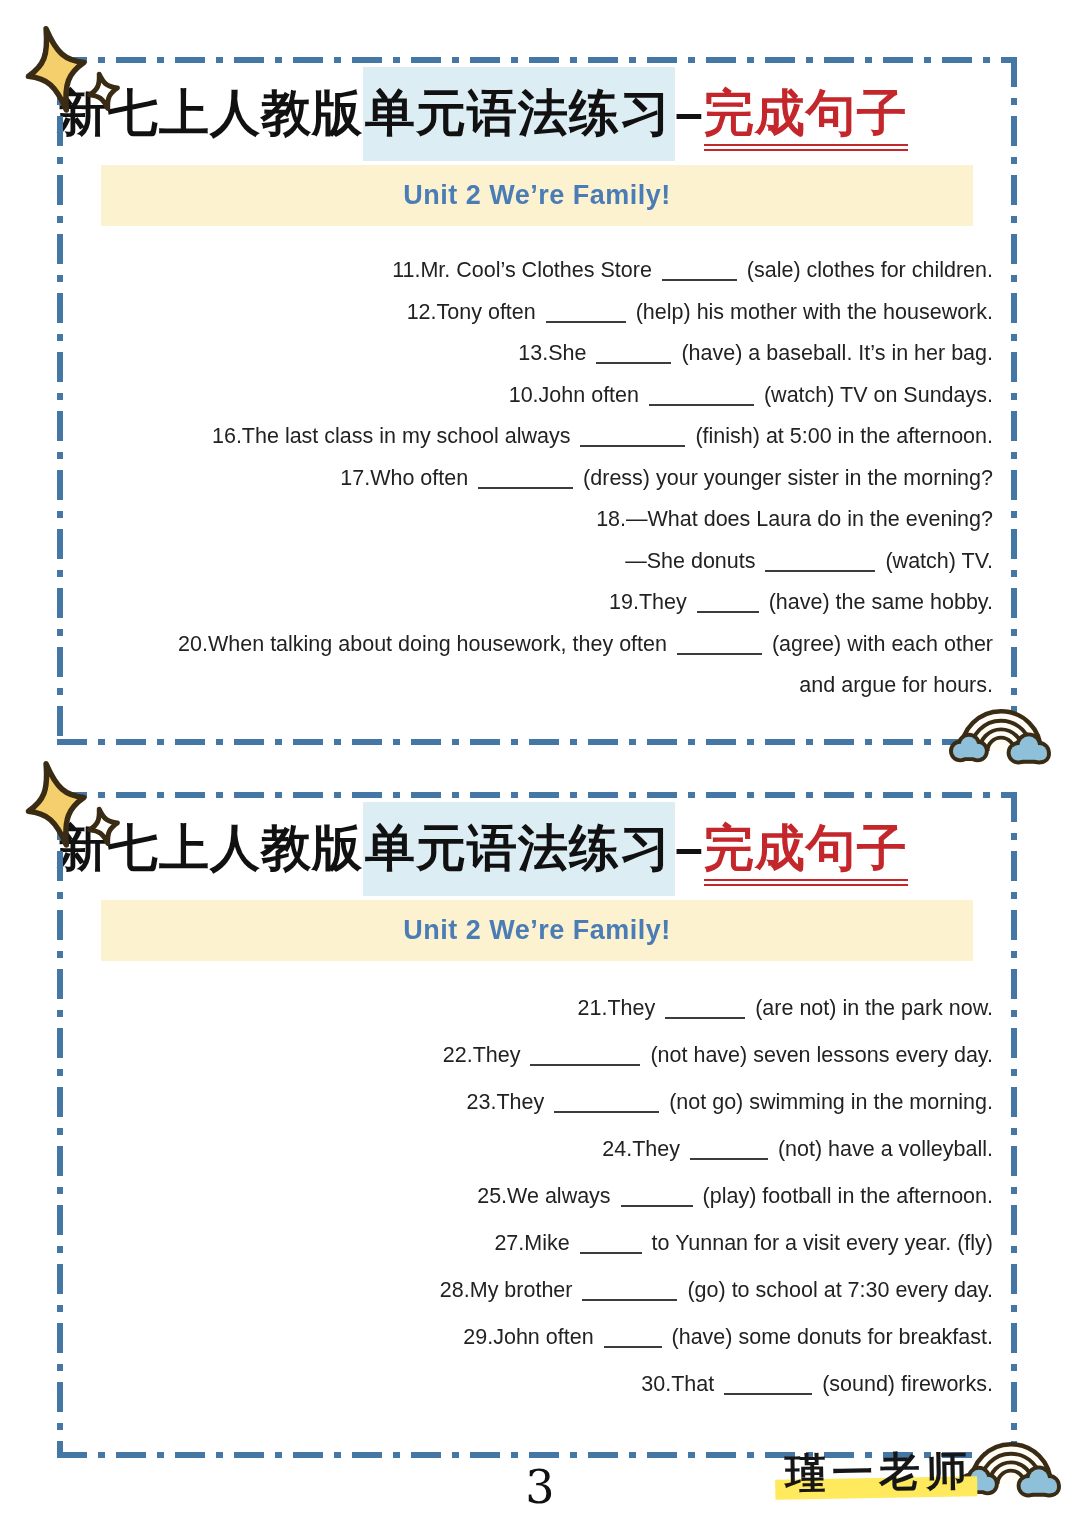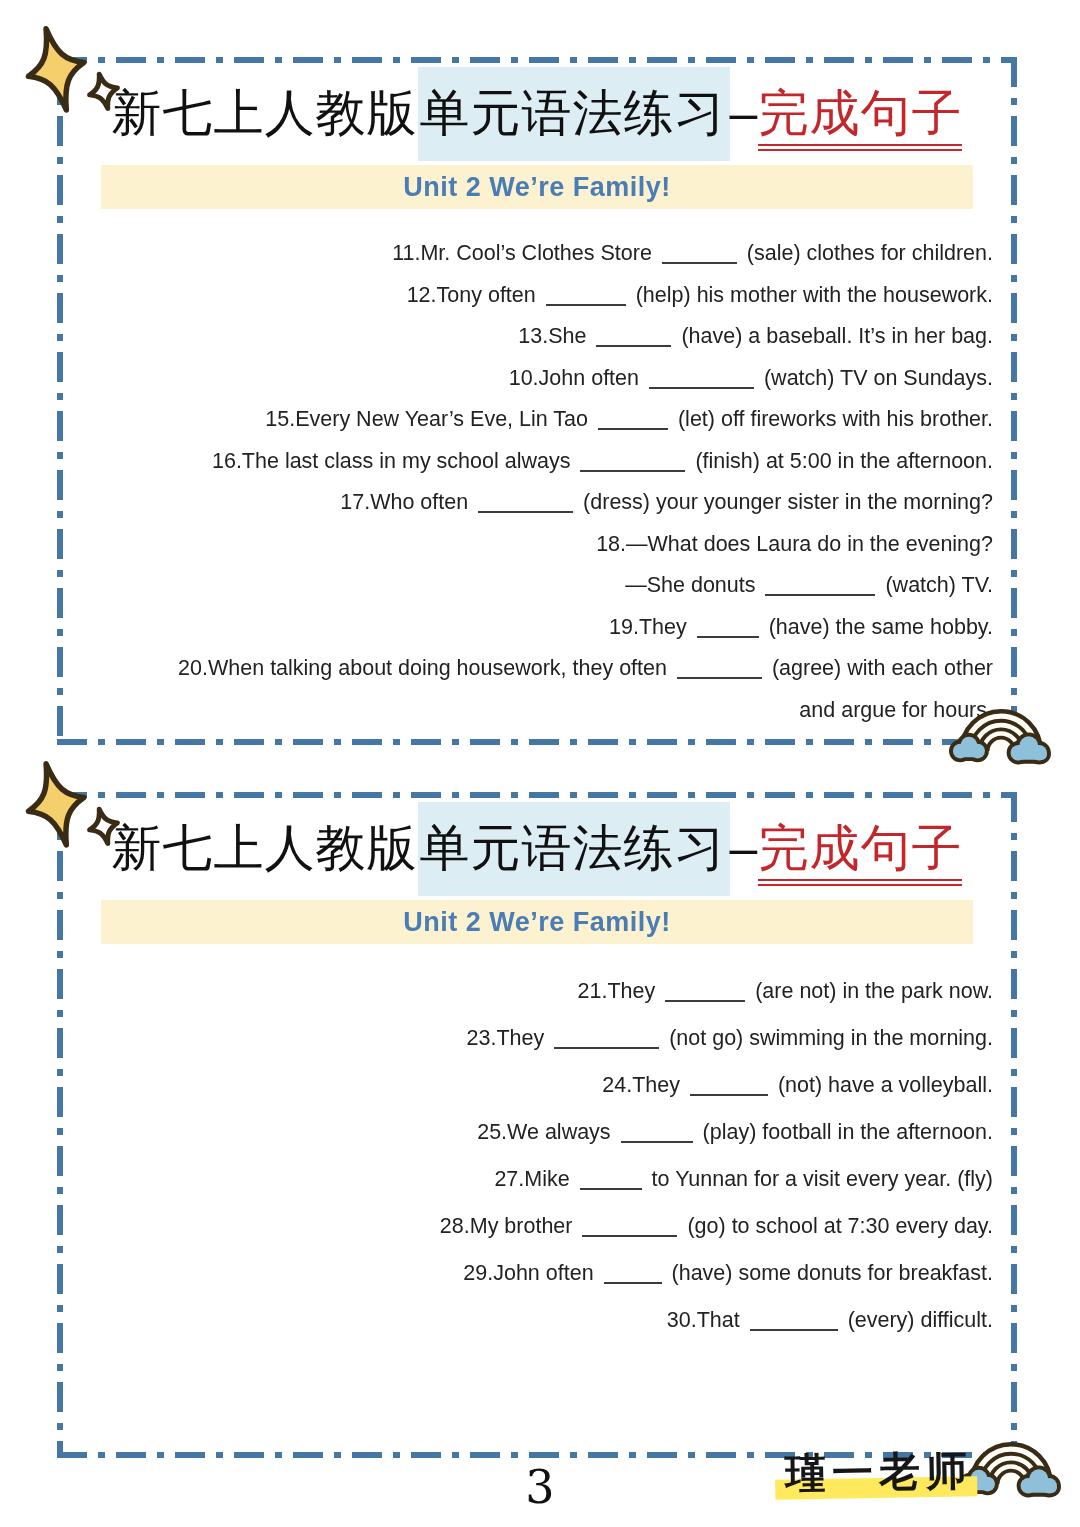"新七上人教版单元语法练习–完成句子" .title { font-weight: normal -> bold; text-align: center -> none }
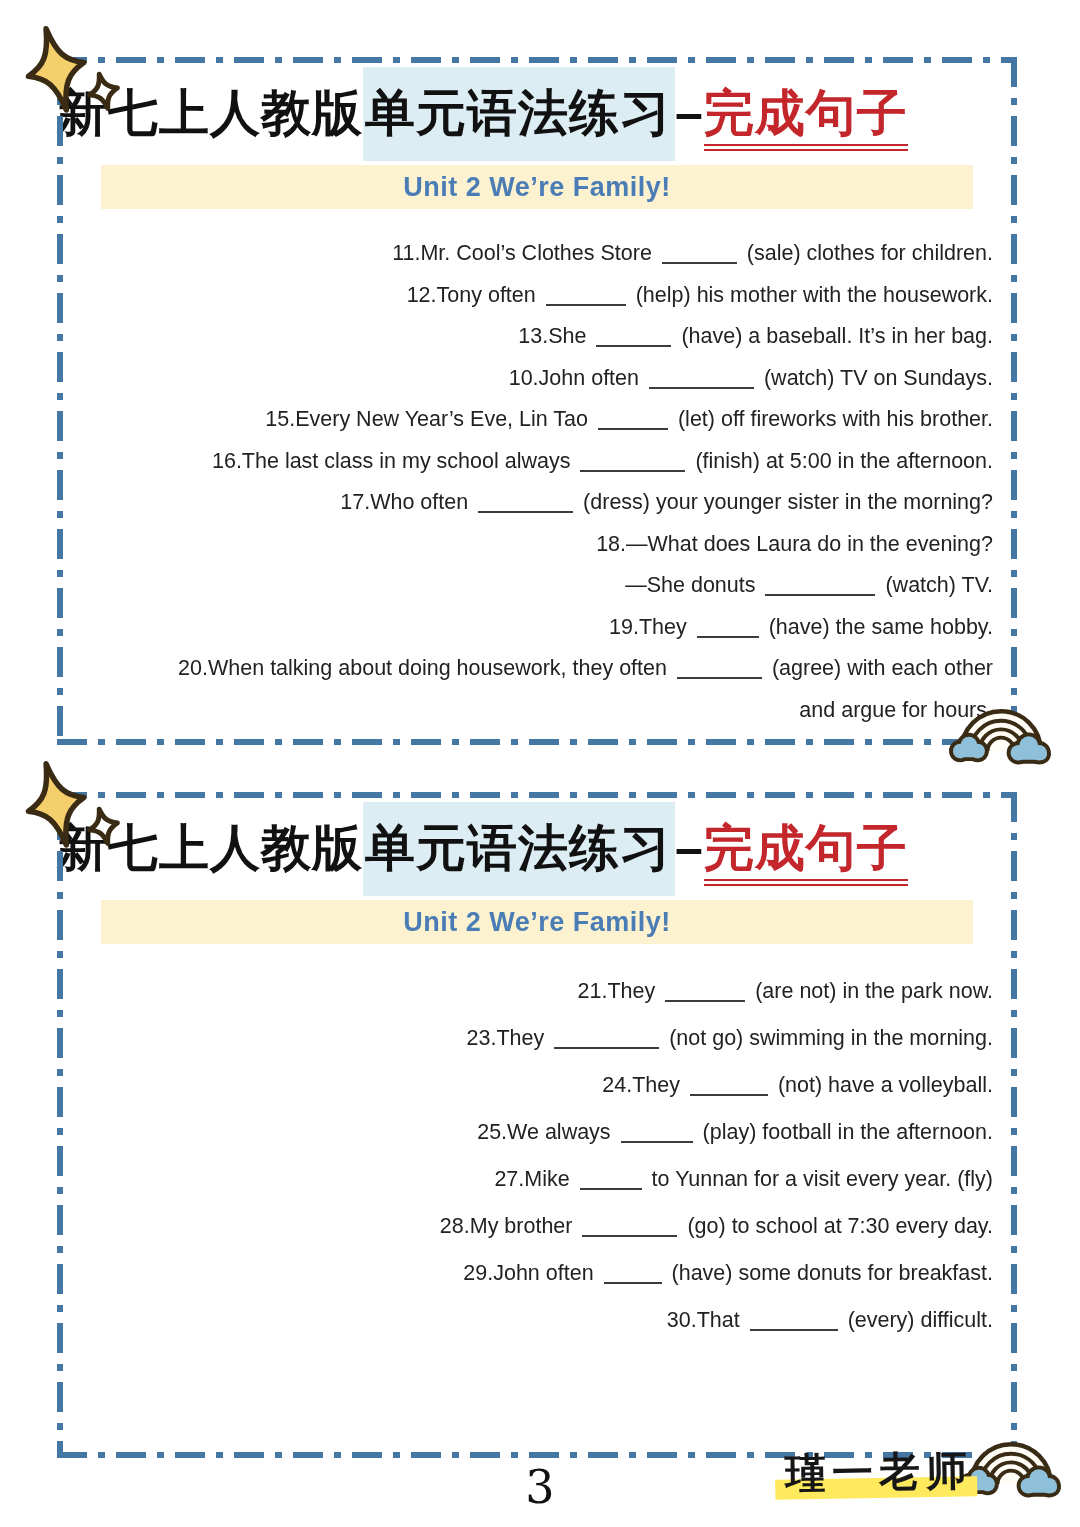"Unit 2 We’re Family!" .banner { height: 44px -> 61px }
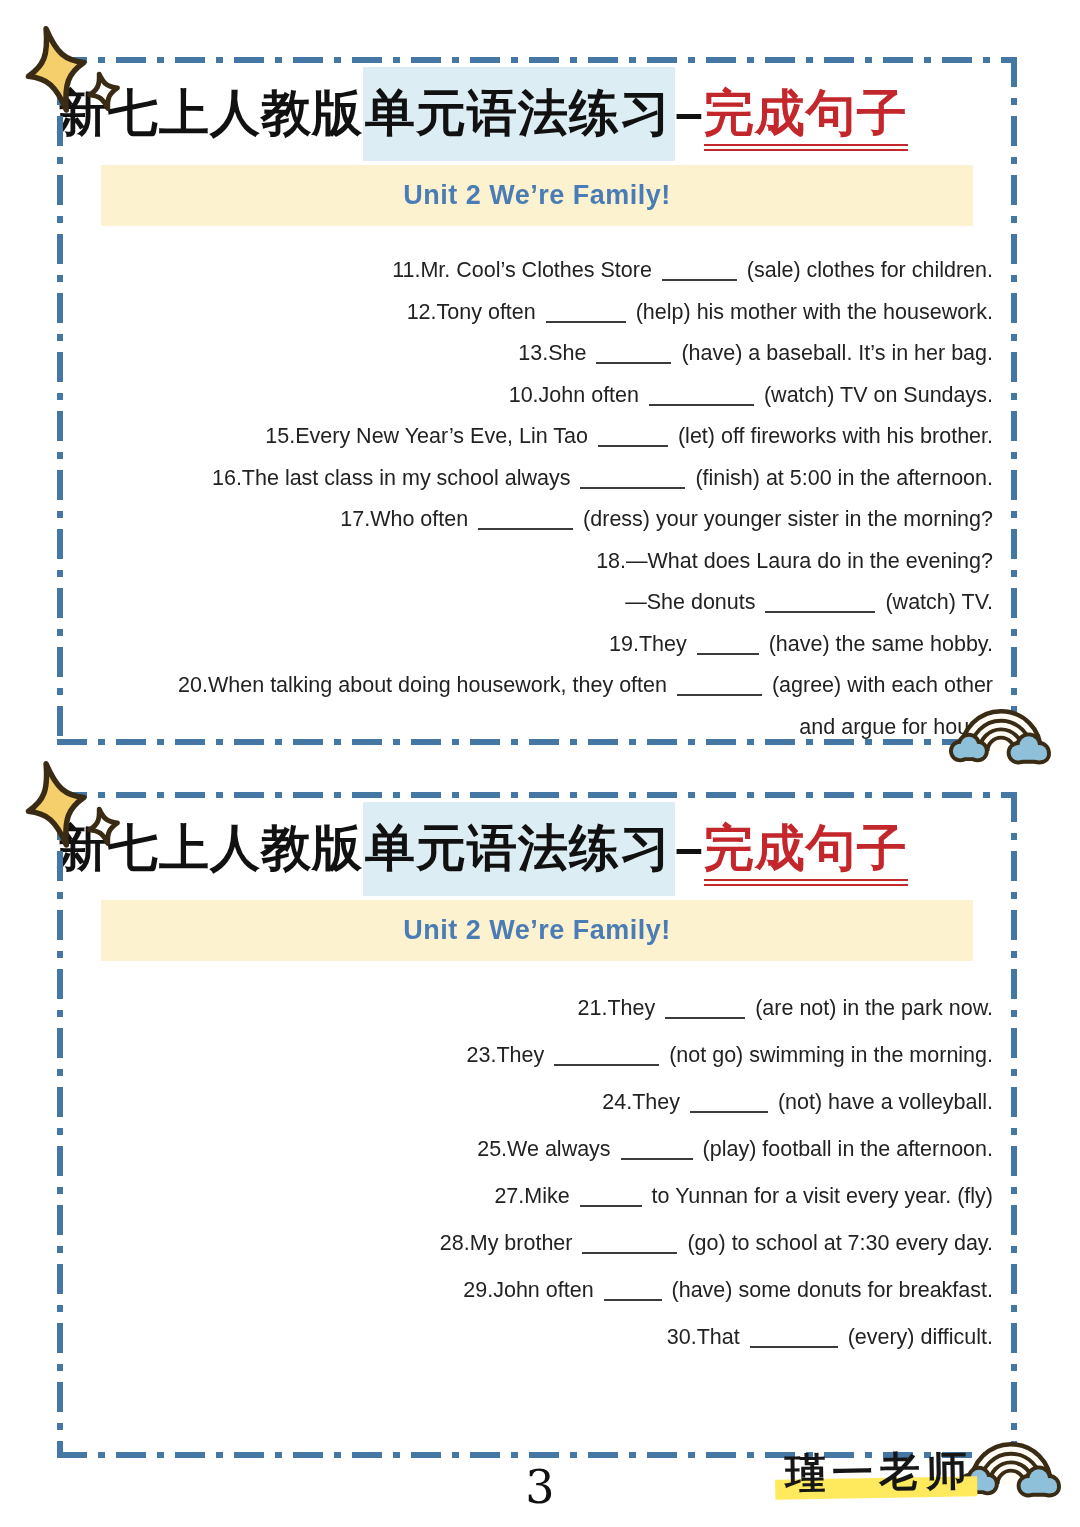"15.Every New Year’s Eve, Lin" div.row { html: <div><span>15.</span><span>Every New Year’s Eve, Lin Tao </span><span></span><span> (let) off fireworks with his brother.</span></div> -> none }
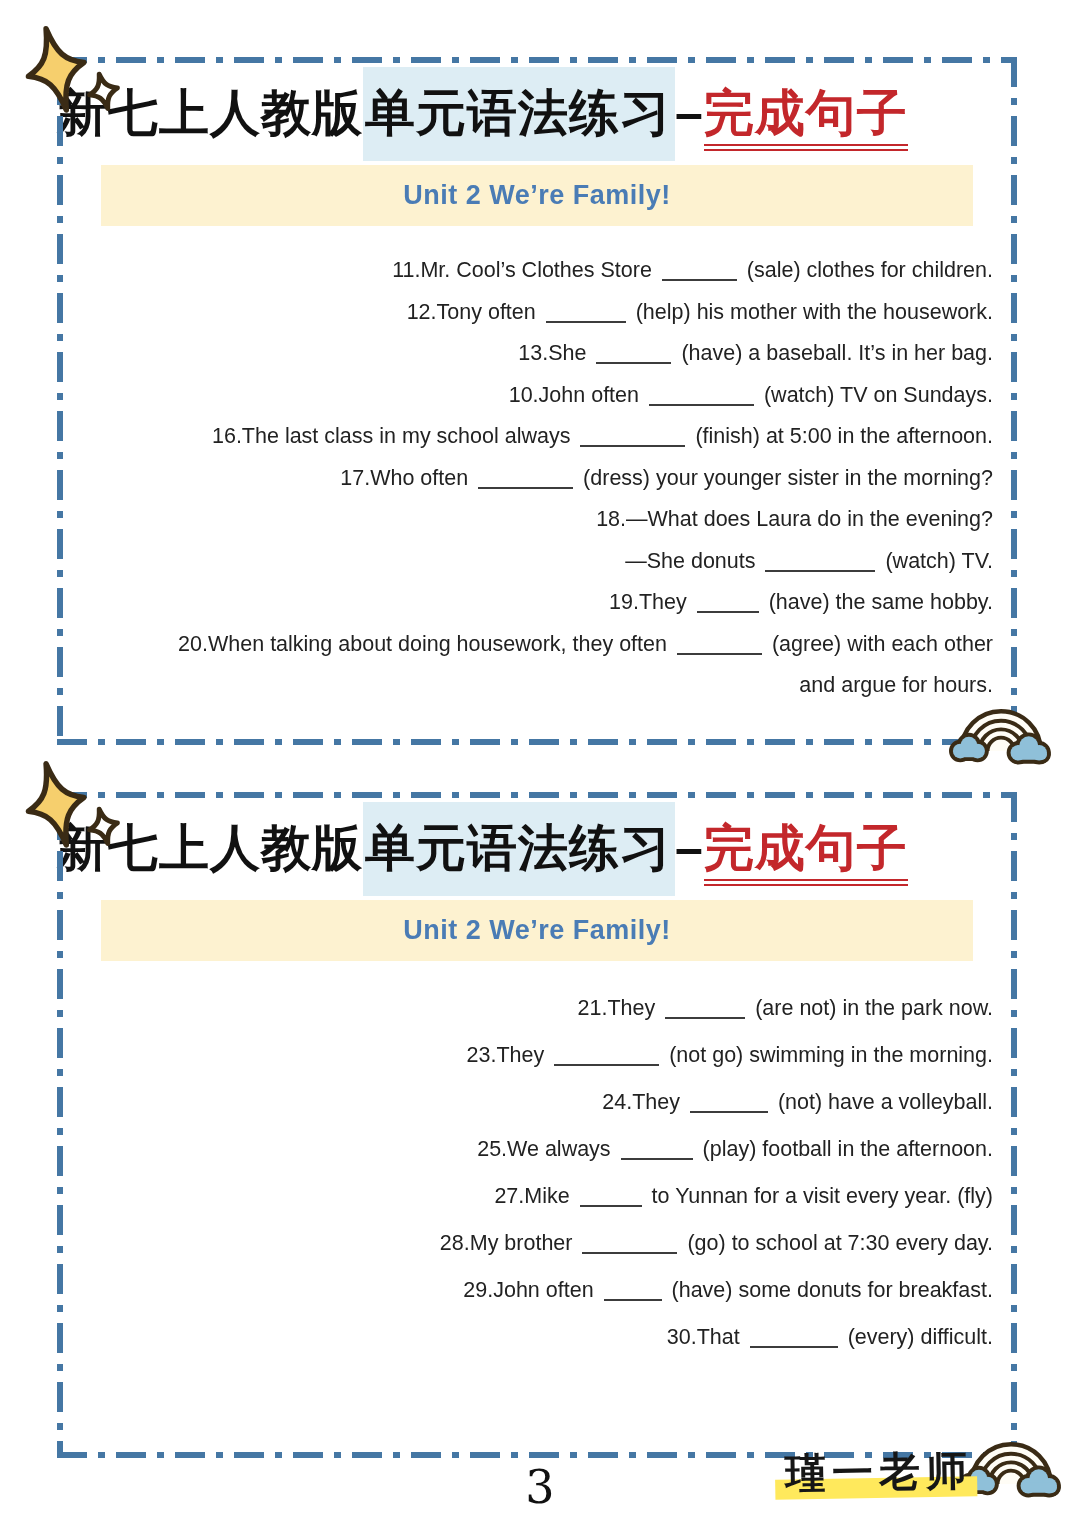"22.They (not have) seven lessons" div.row { html: none -> <div><span>22.</span><span>They </span><span></span><span> (not have) seven lessons every day.</span></div> }
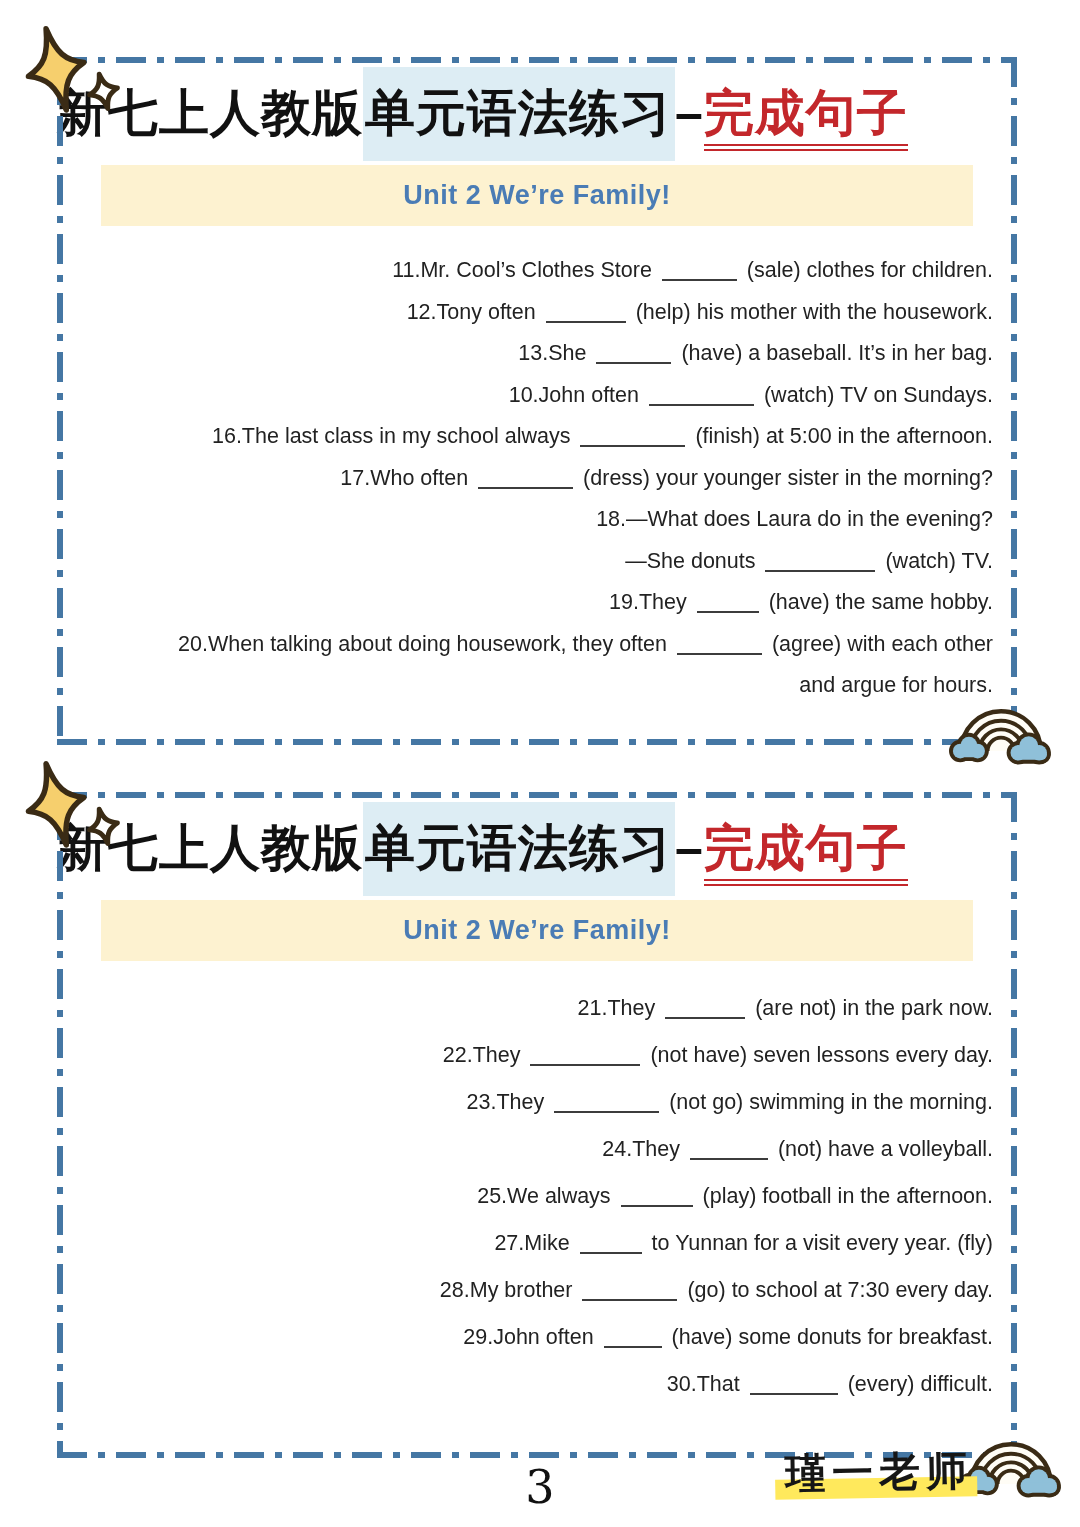"(every) difficult." span { text: every) difficult -> sound) fireworks }
